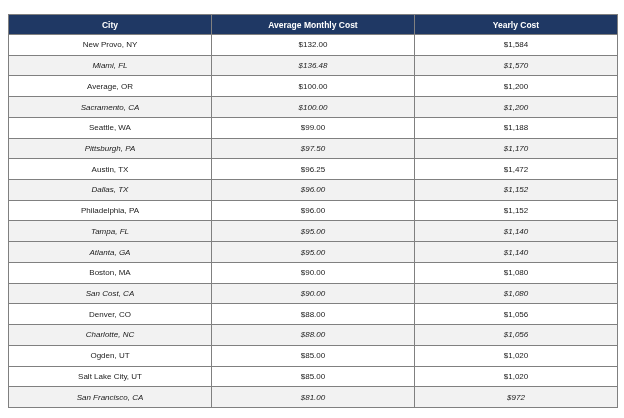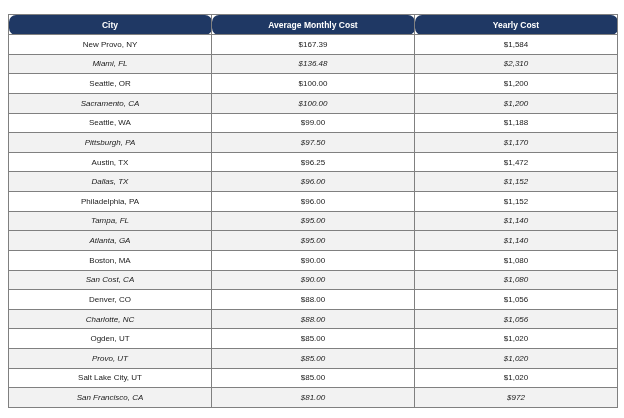"City" table.cost-table thead th { border-radius: 7px -> none }
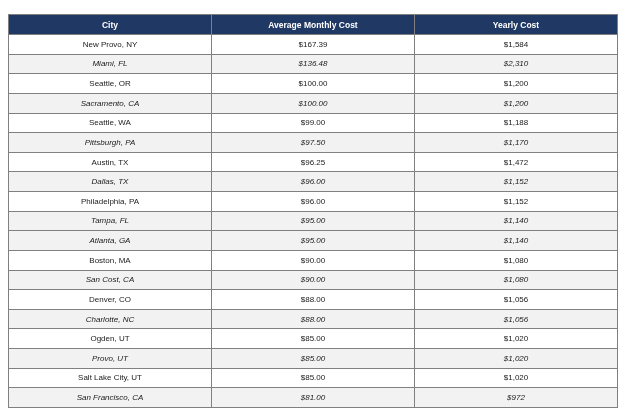"$167.39" td { text: $167.39 -> $132.00 }
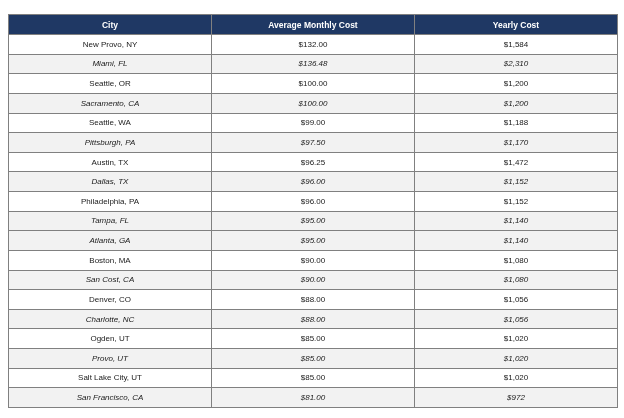"$2,310" td { text: $2,310 -> $1,570 }
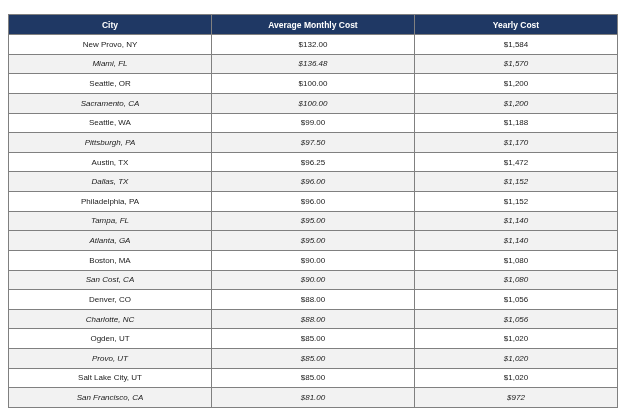"Seattle, OR" td { text: Seattle -> Average }
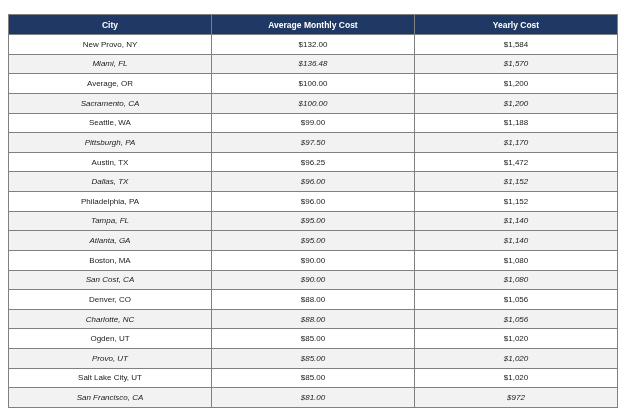"Provo, UT" tr.alt { html: <tr> <td>Provo, UT</td> <td>$85.00</td> <td>$1,020</td> </tr> -> none }
